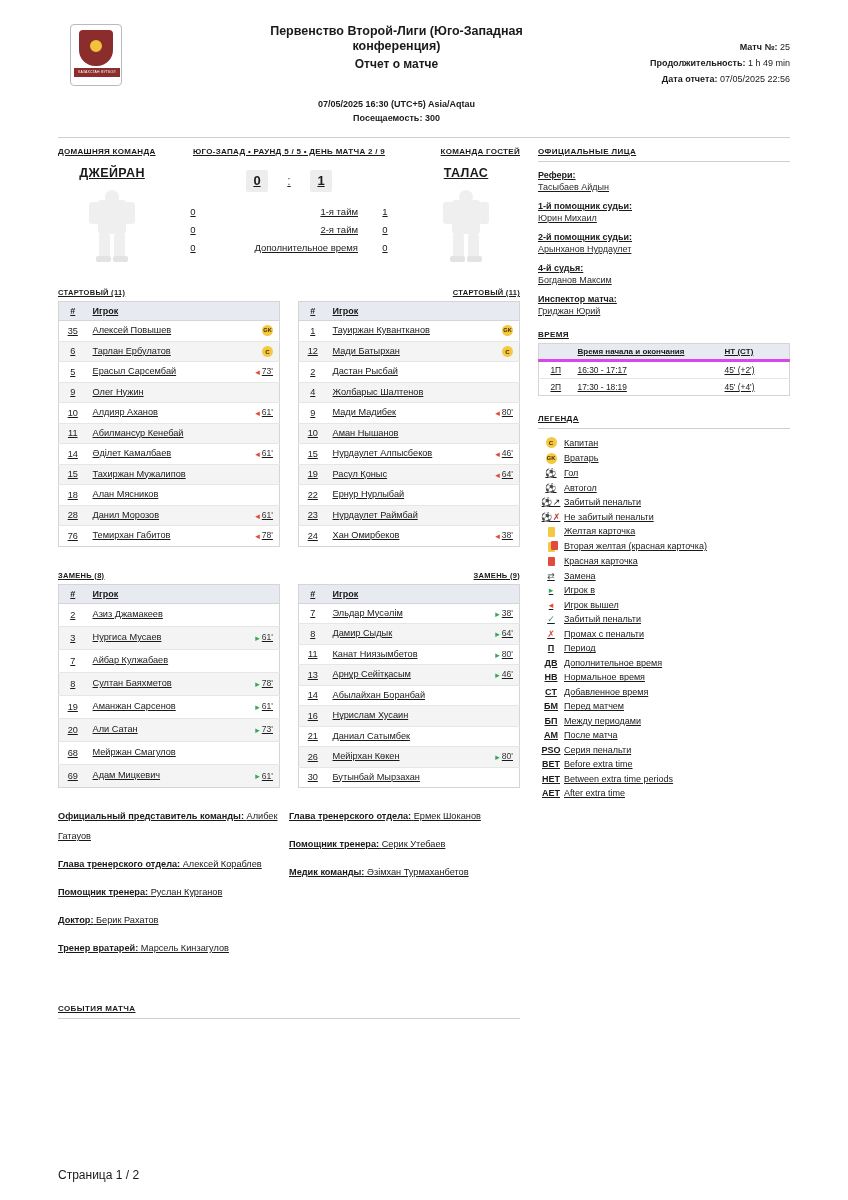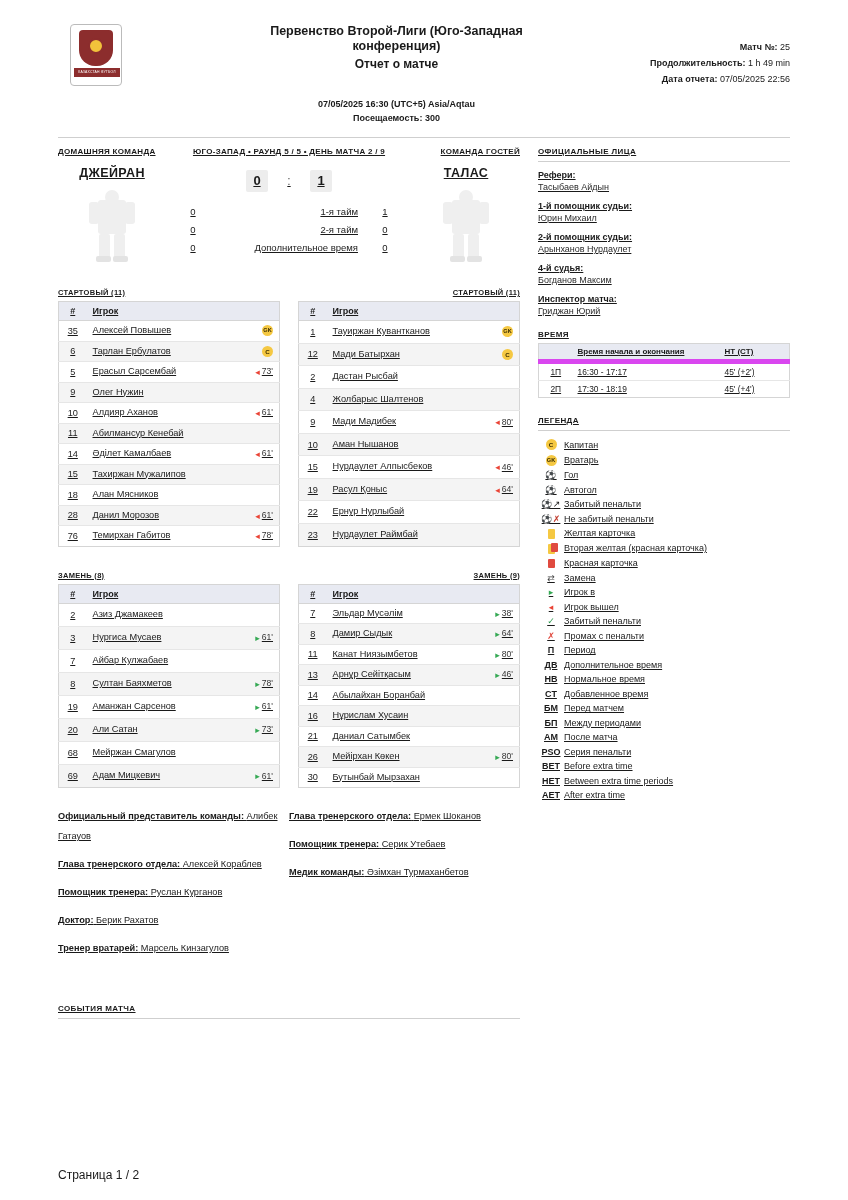"Время начала и окончания" table.time th { border-bottom: 5px solid #d946ef -> 3px solid #d946ef }
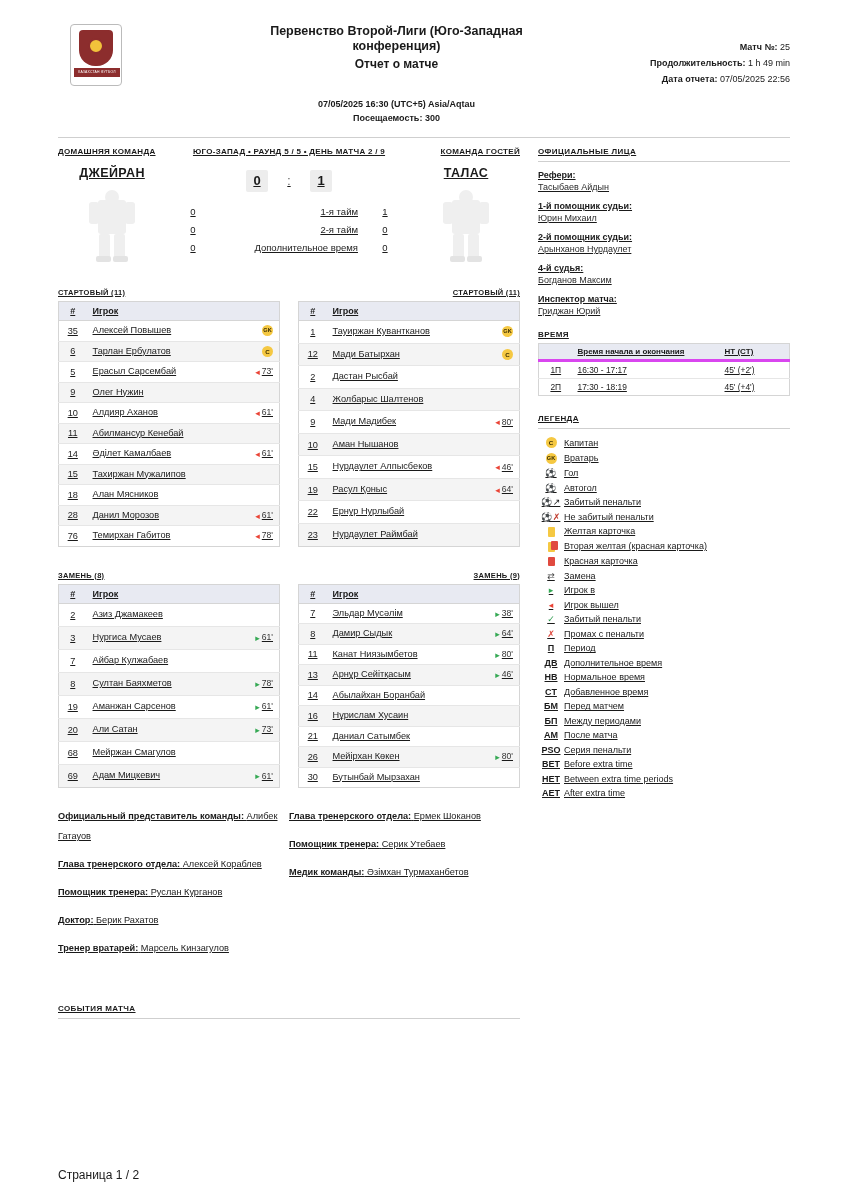"24" tr { html: none -> <tr> <td>24</td> <td><span>Хан Омирбеков</span></td> <td><span>◂</span><span>38'</span></td> </tr> }
